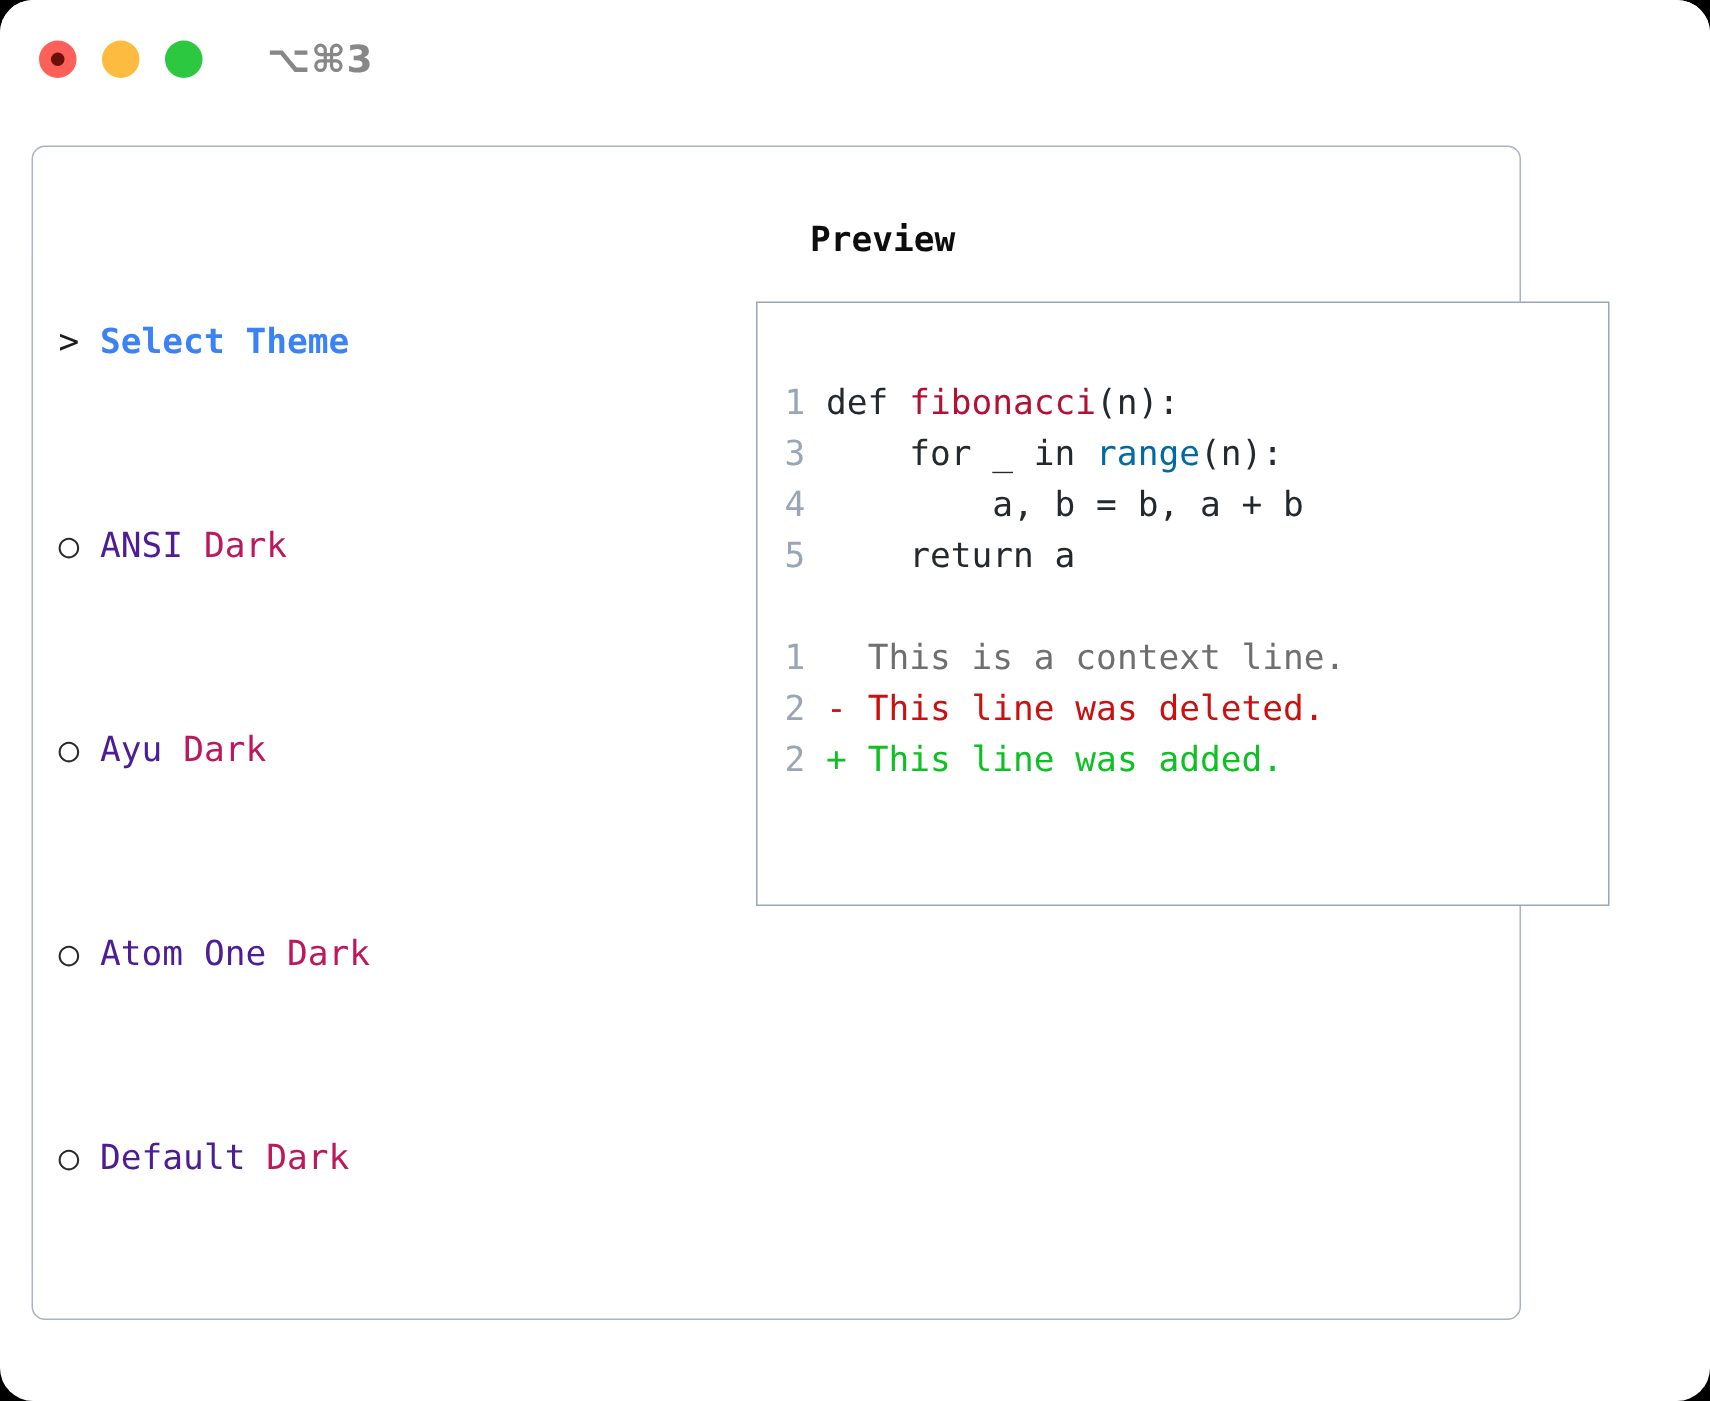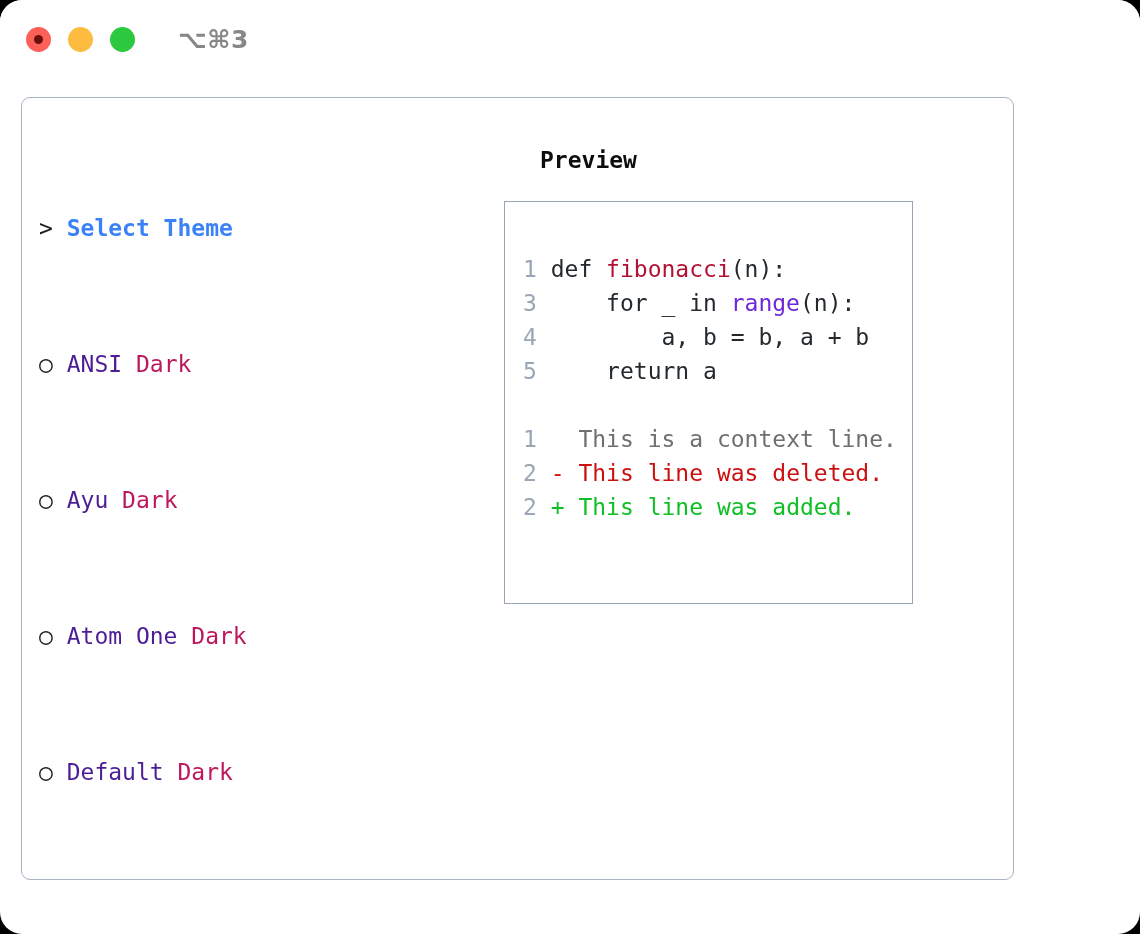"1 def fibonacci(n):" .code-box { width: 409px -> 569px }
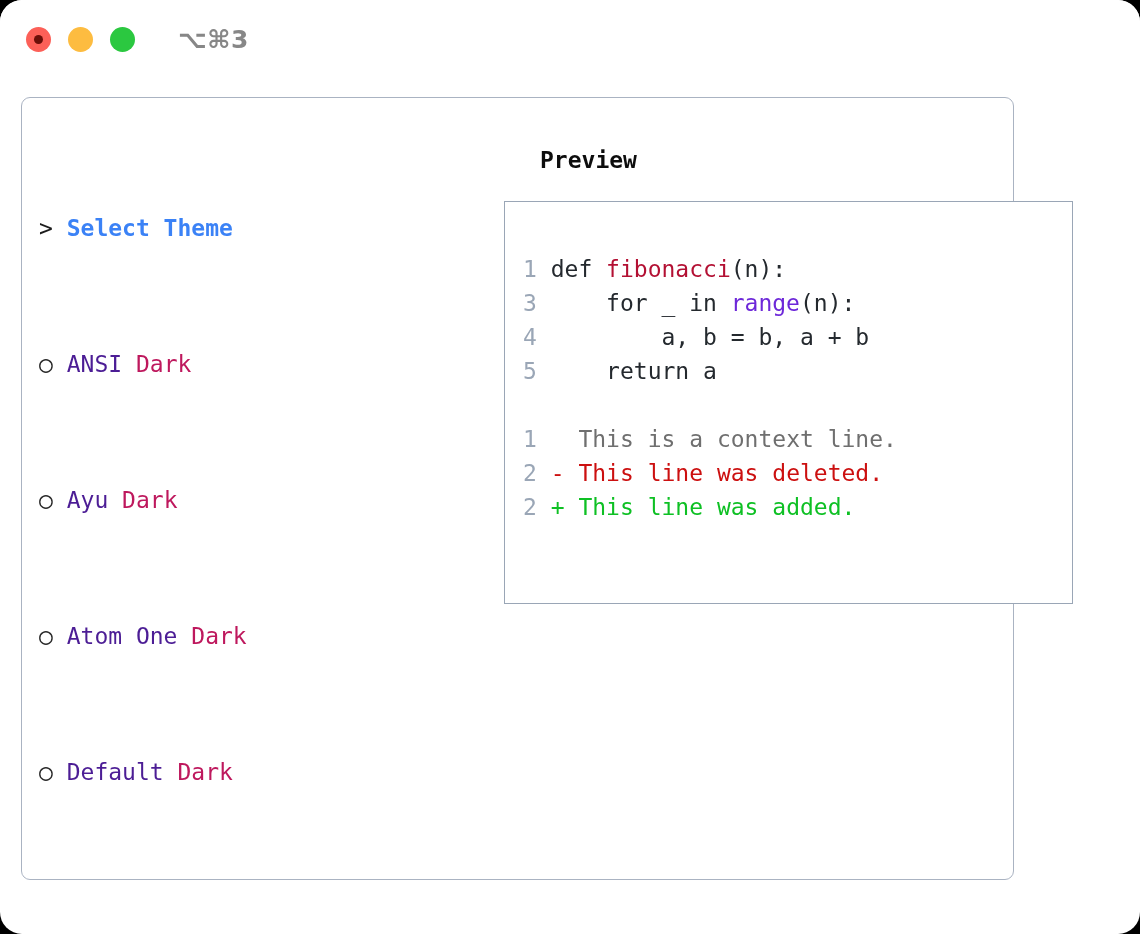"range" .tok-call { color: #6d28d9 -> #0369a1 }
